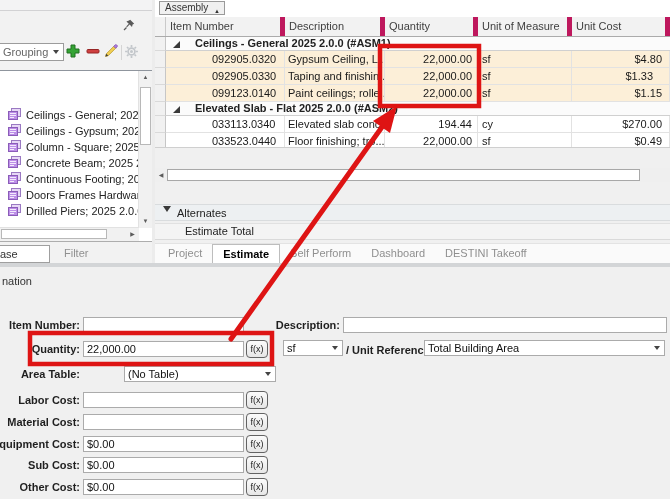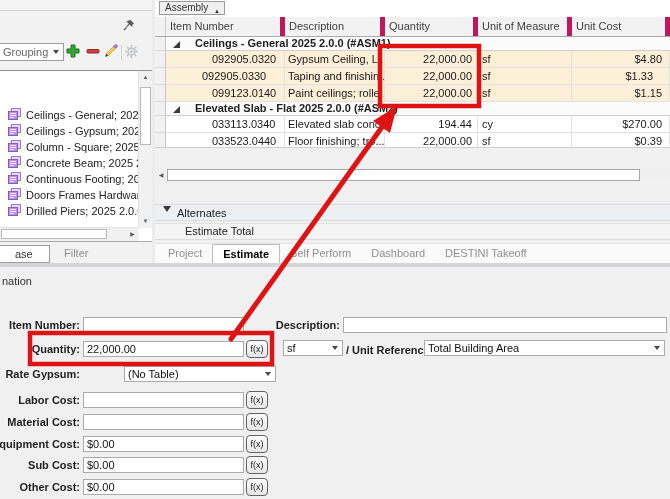"092905.0330" div.gcell { padding-left: 36px -> 46px }
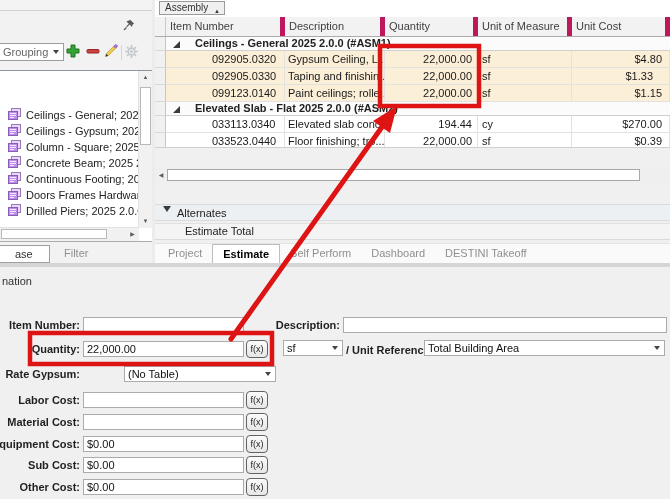"$0.39" div.gcell { text: $0.39 -> $0.49 }
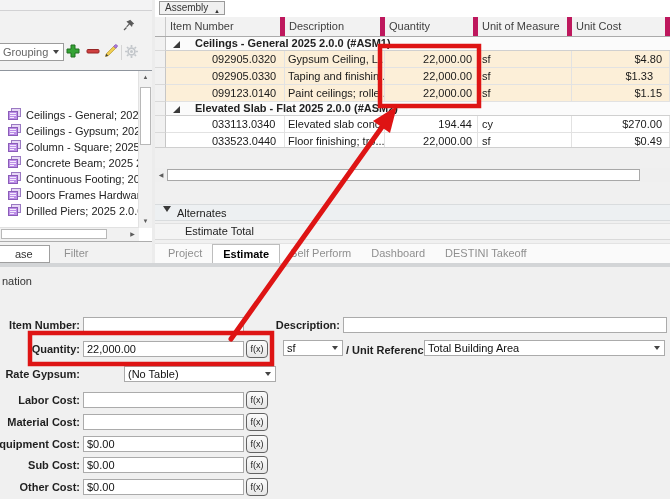"ase" #tab-ase { padding-left: 15px -> 0 }
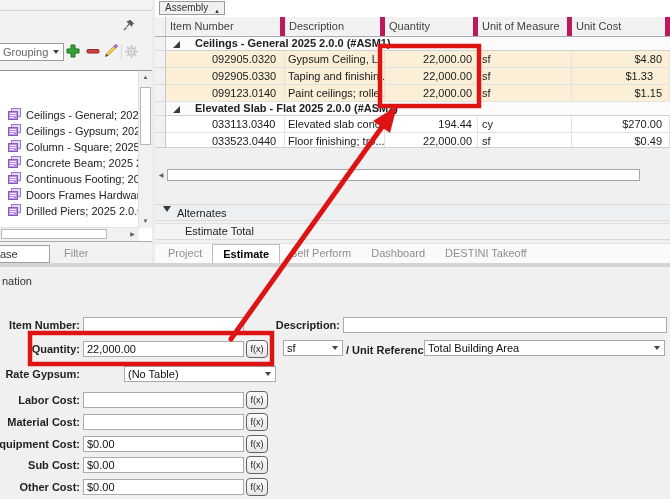"Rate Gypsum:" div.flabel { text: Rate Gypsum -> Area Table }
